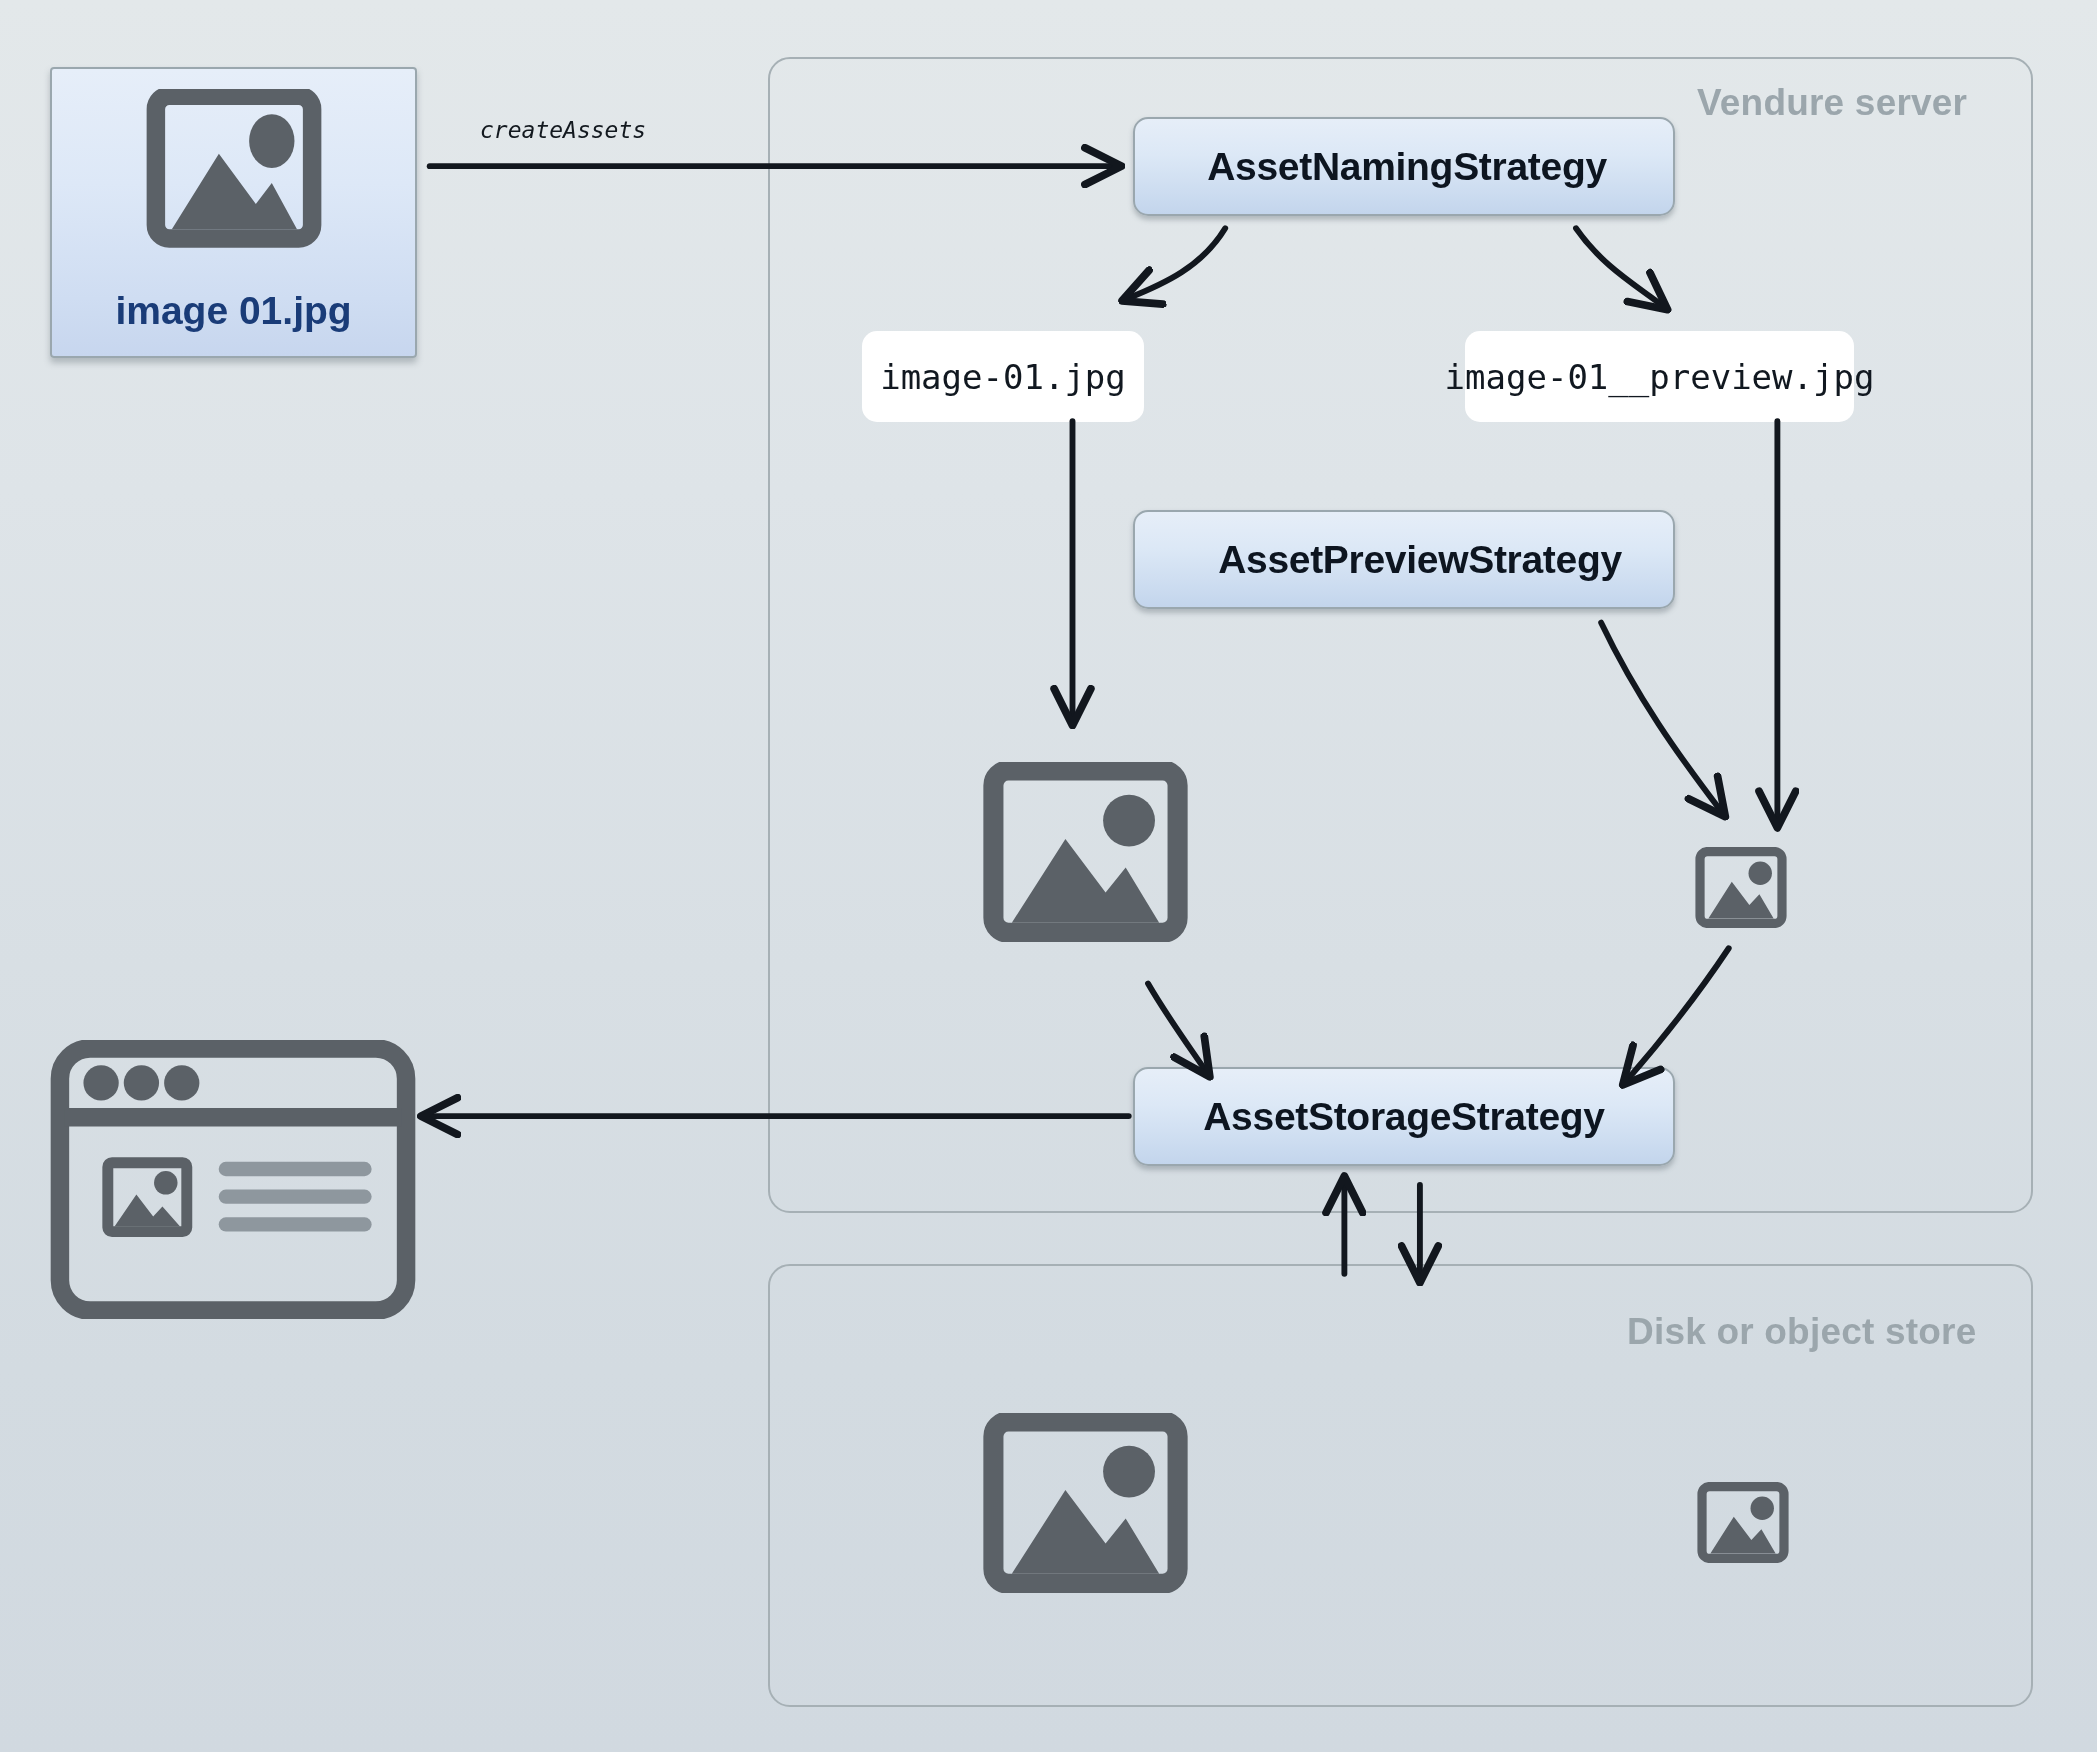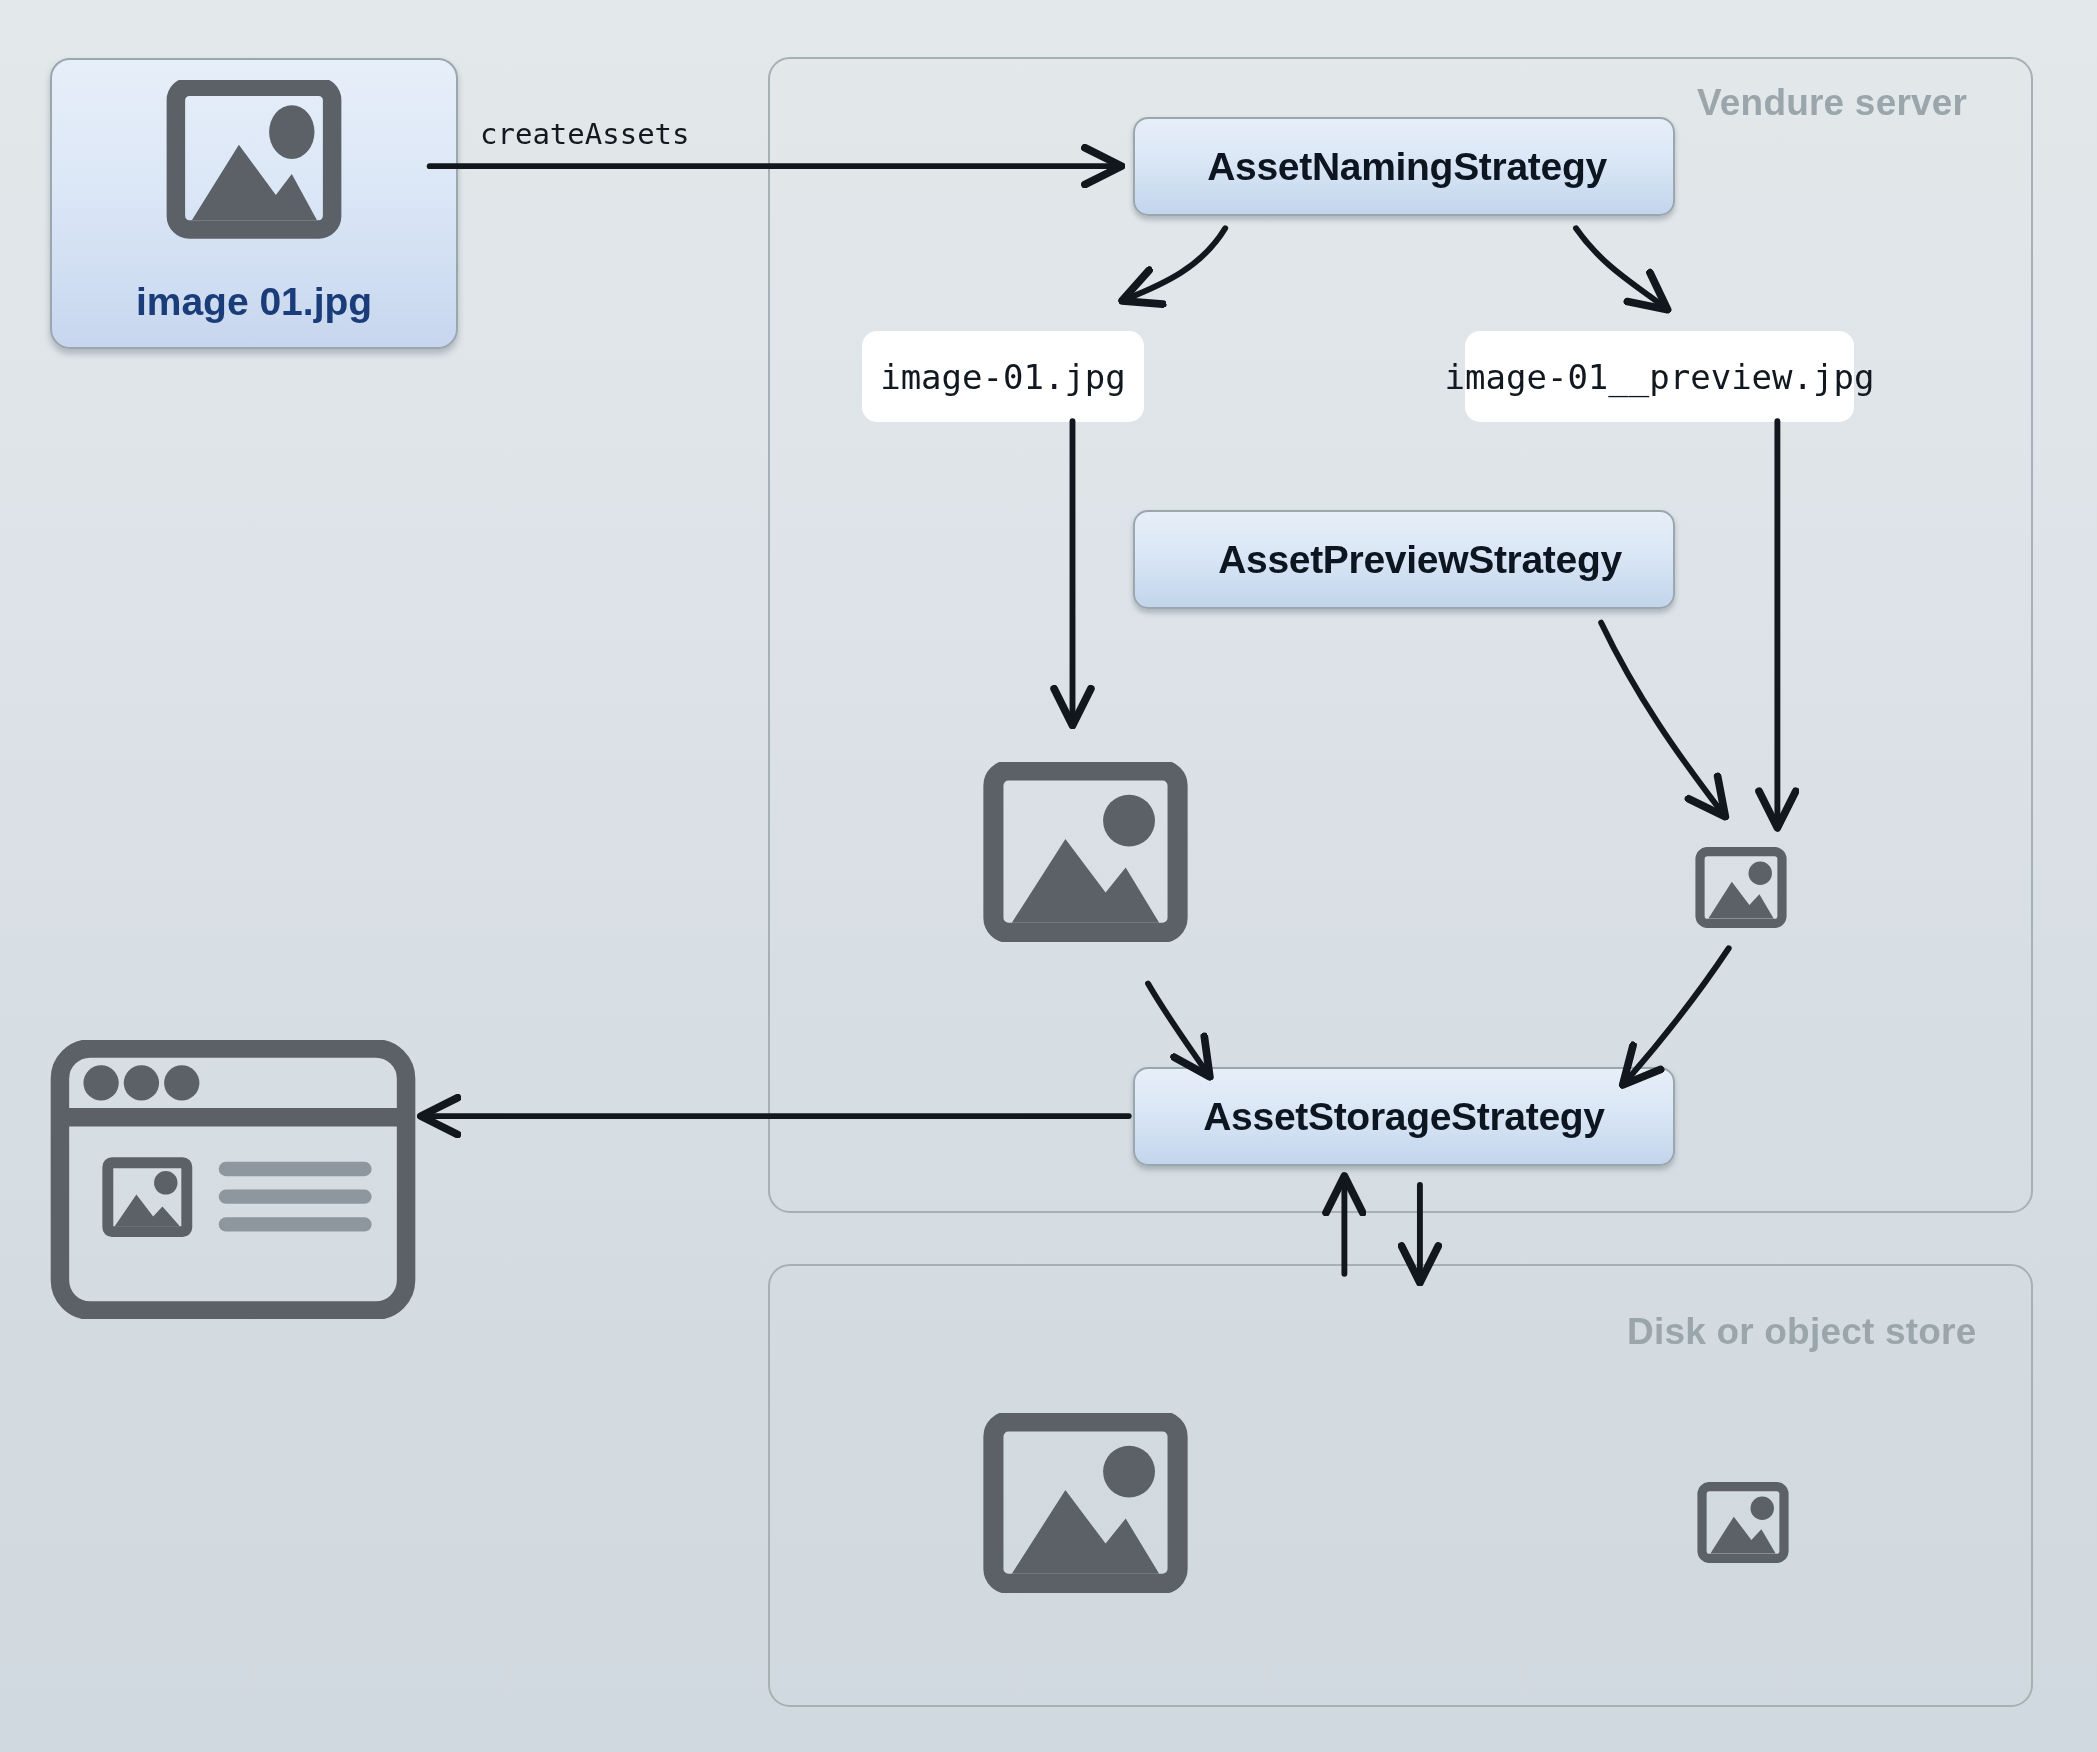"createAssets" .edge-label { font-size: 29px -> 23px; font-style: none -> italic }
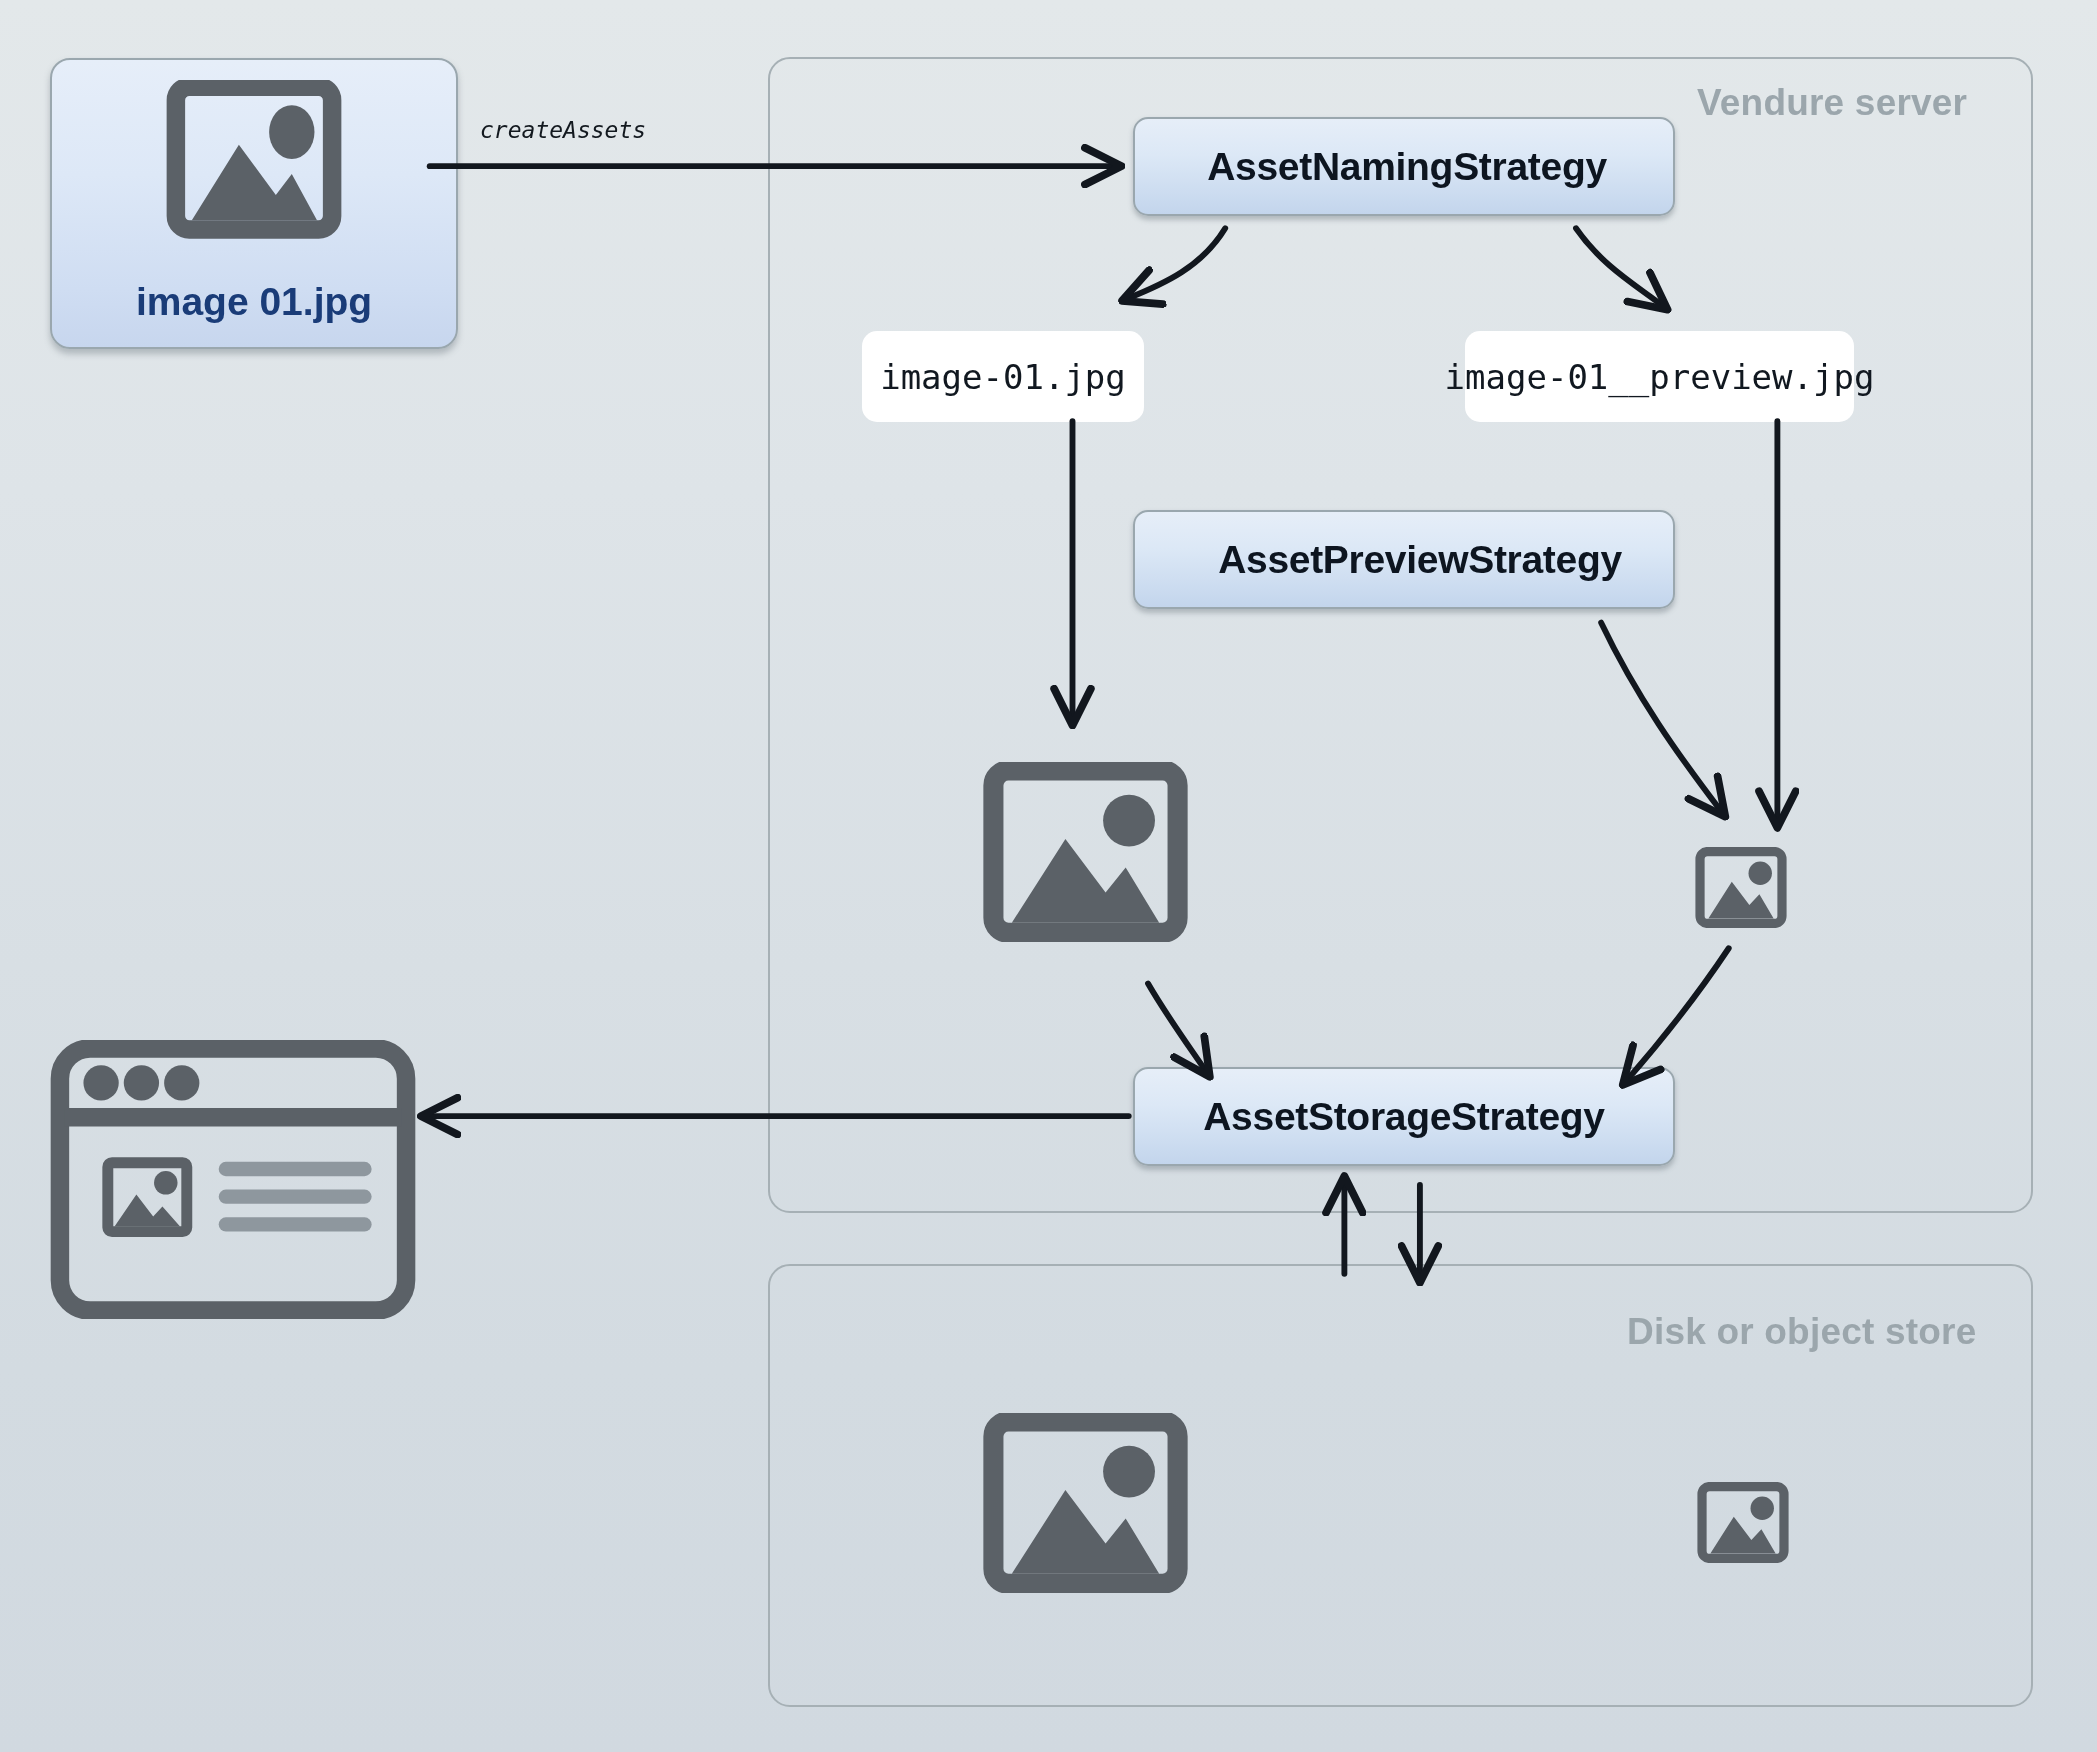"image 01.jpg" #source-asset-card { border-radius: 20px -> 4px; top: 58px -> 67px; width: 408px -> 367px }
